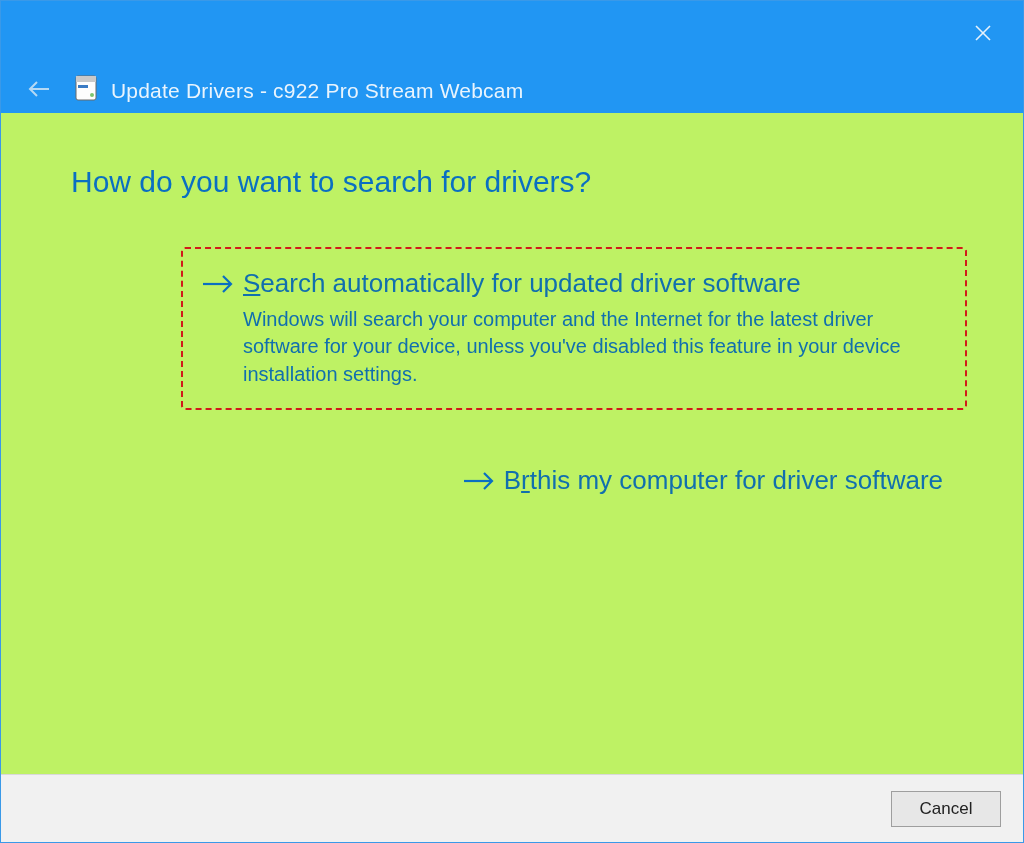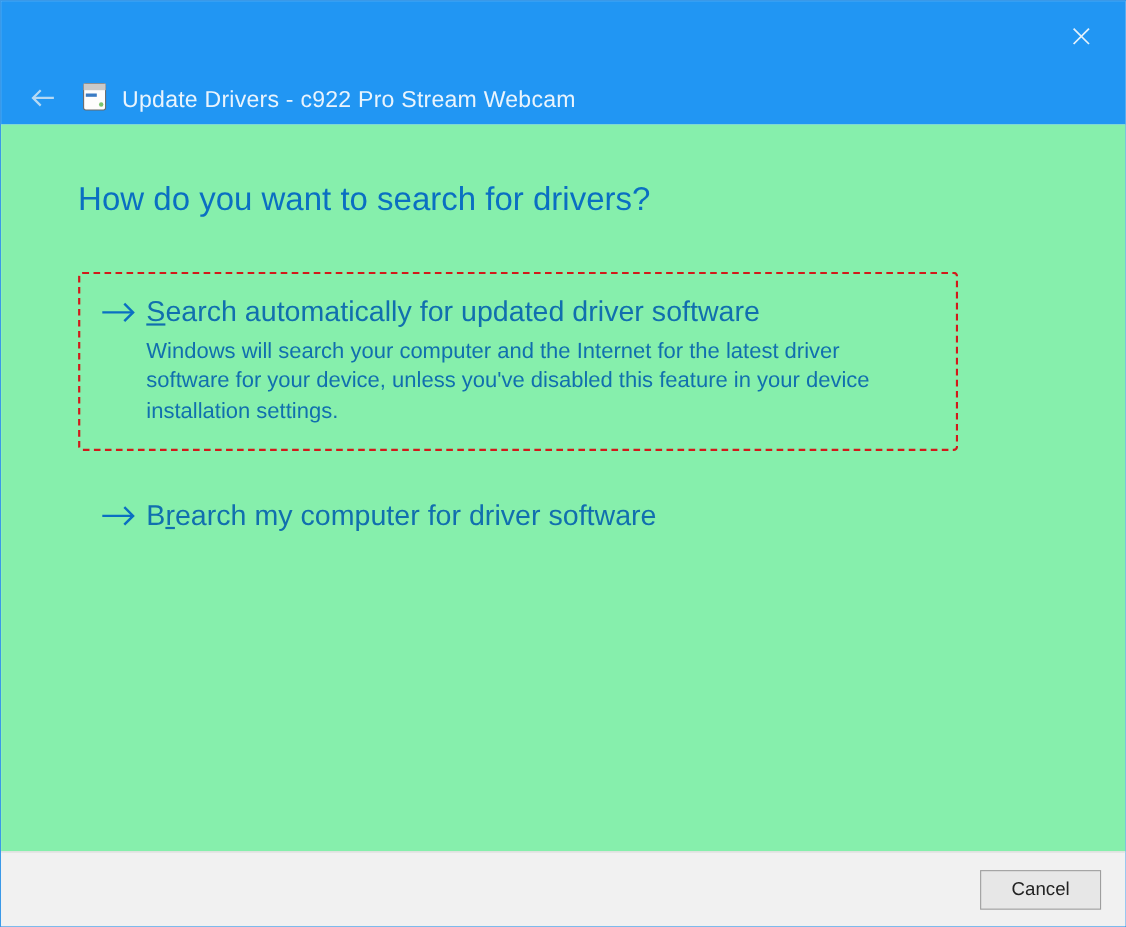"How do you want to" .body { background: #86efac -> #bef264 }
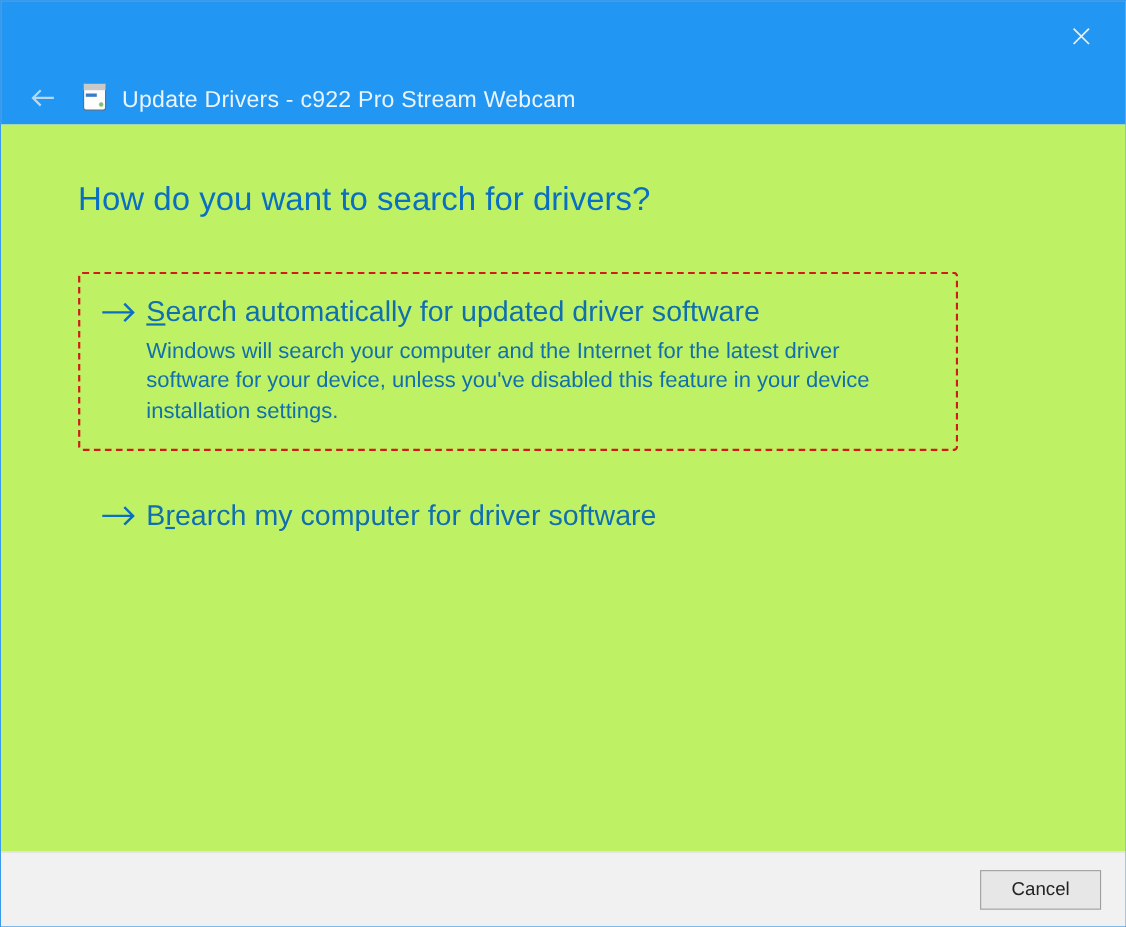"Search automatically for updated driver" .options { align-items: none -> flex-end; gap: 22px -> 34px }
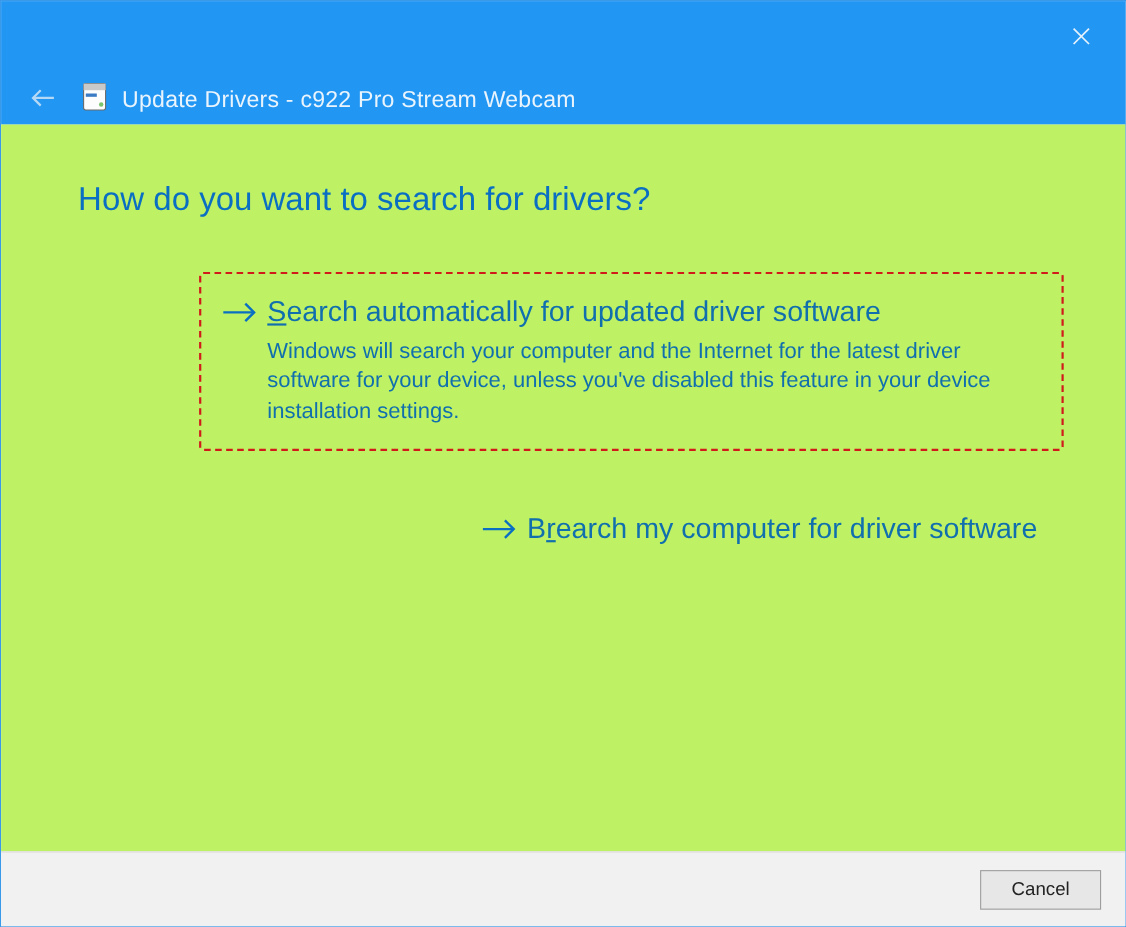"earch my computer for driver" span { text: earch -> this }
